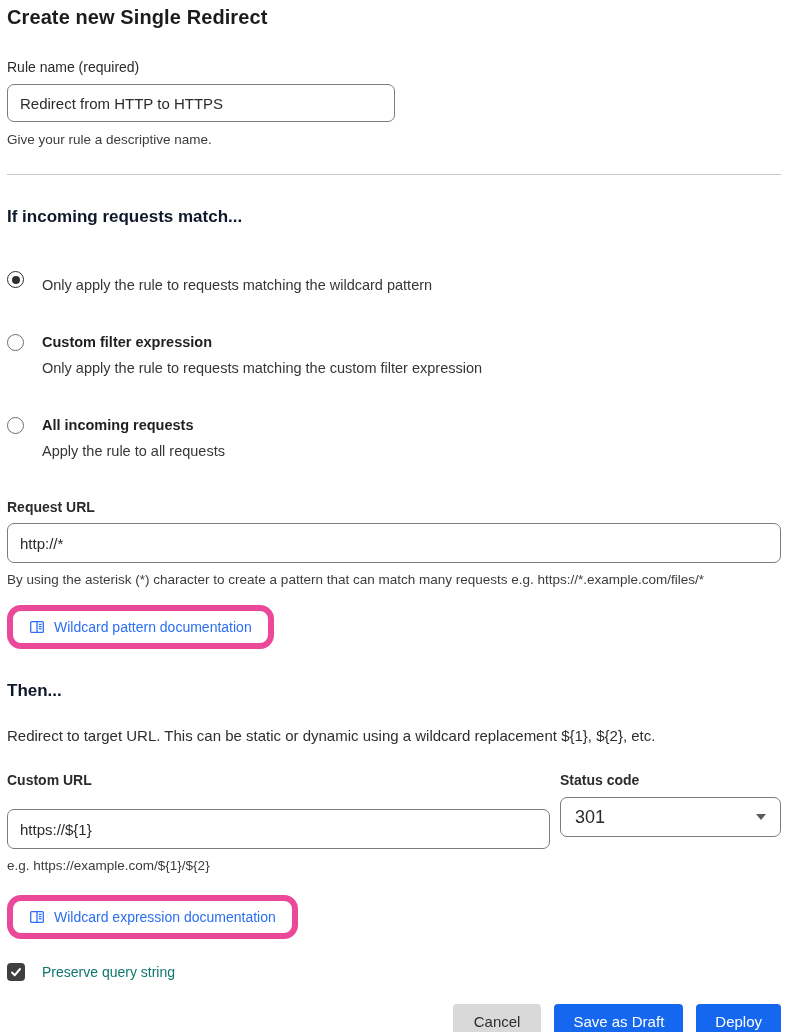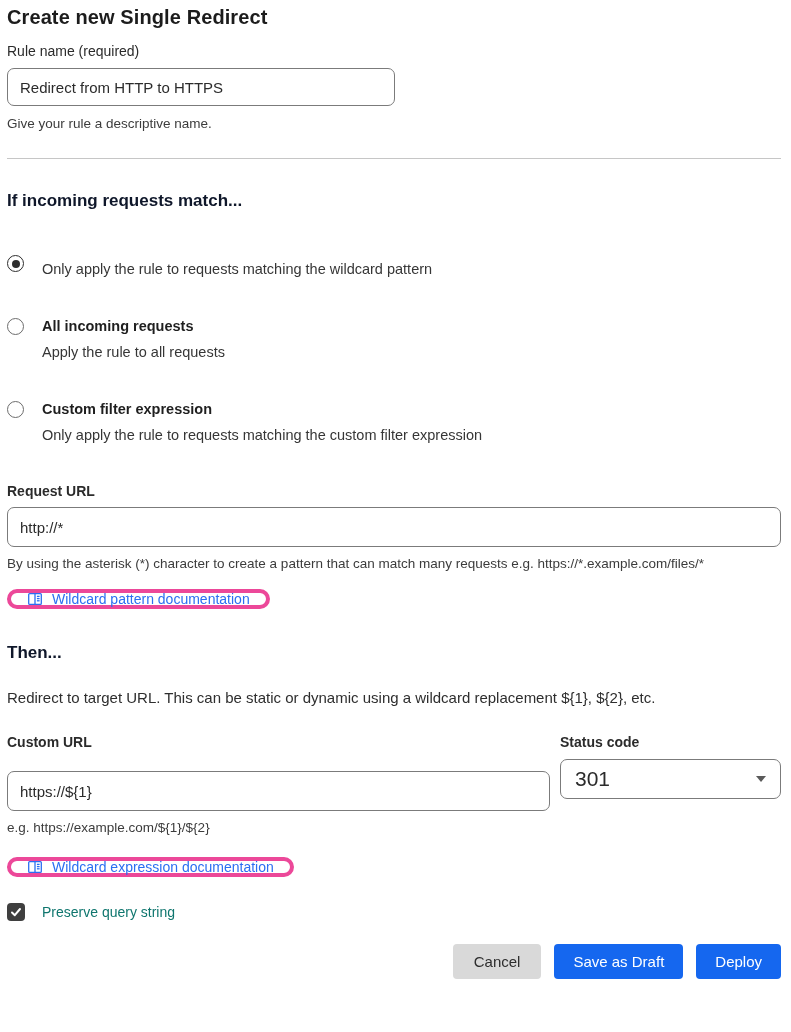"Rule name (required)" div { margin-top: 14px -> 30px }
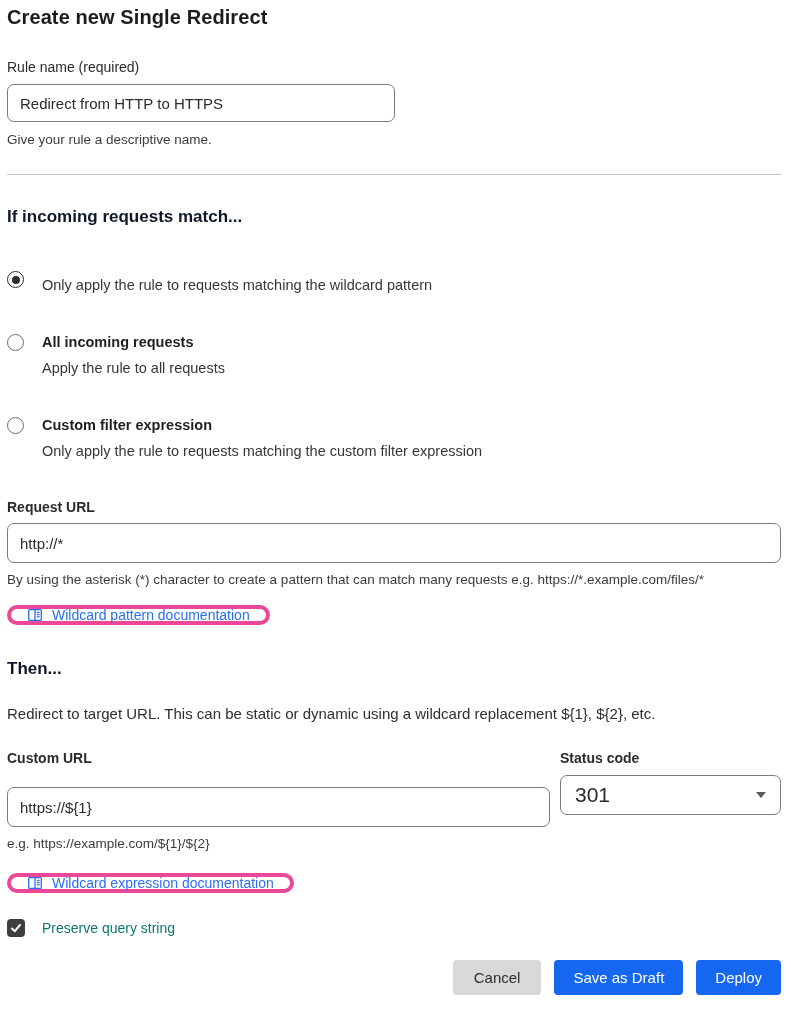"All incoming requests" div.option { order: before "Custom filter expression" -> after "Custom filter expression" }
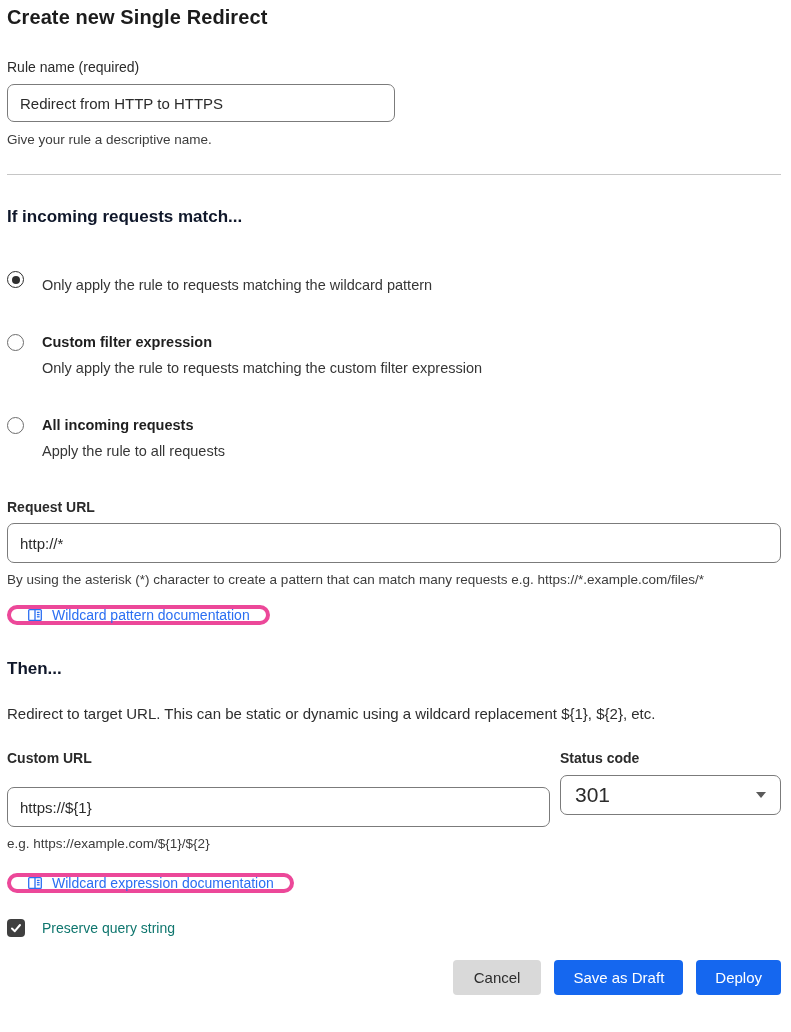"Wildcard pattern documentation" .doc-btn { border: 4px solid #ec4899 -> 6px solid #ec4899; height: 20px -> 44px }
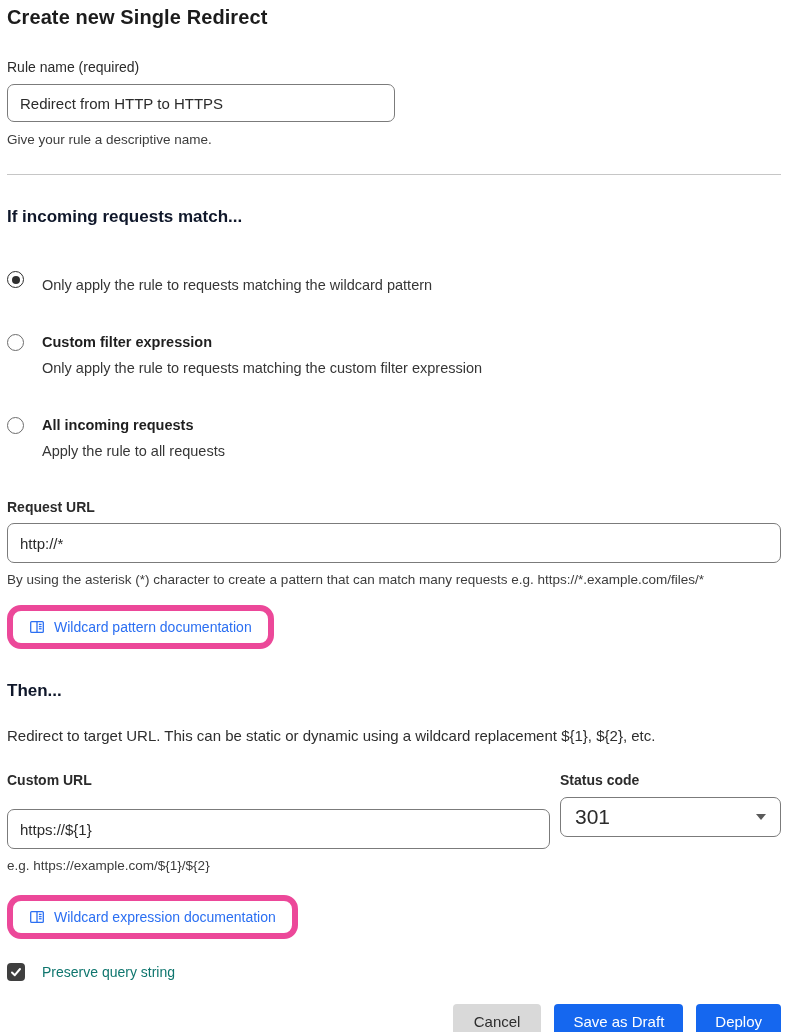"301" .select { font-size: 21px -> 18px }
